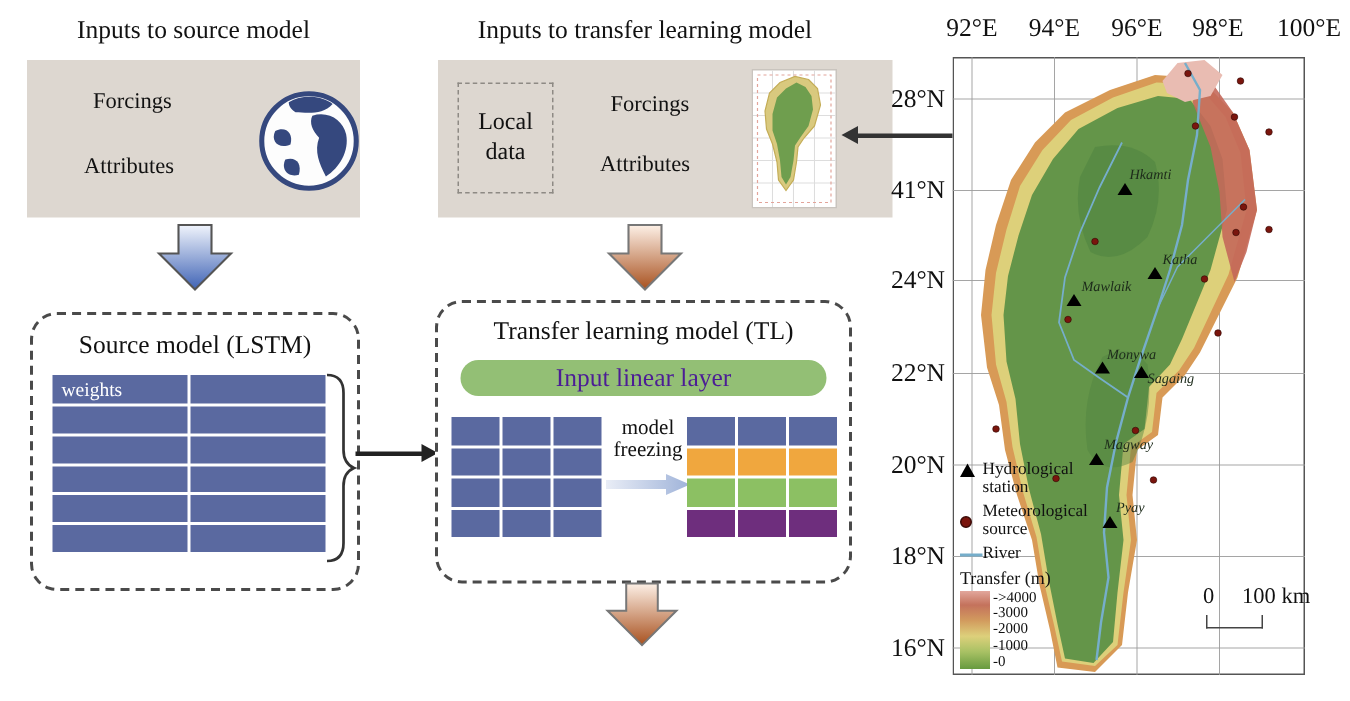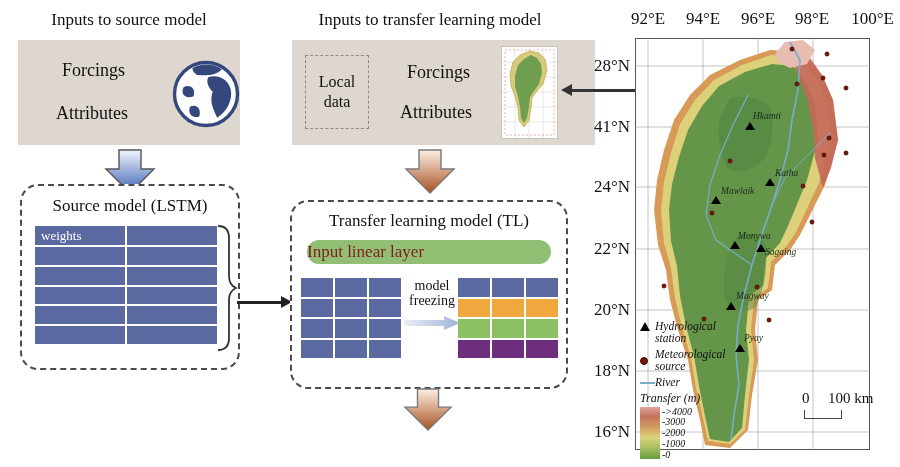"Forcings" .ptxt { font-size: 18px -> 15px }
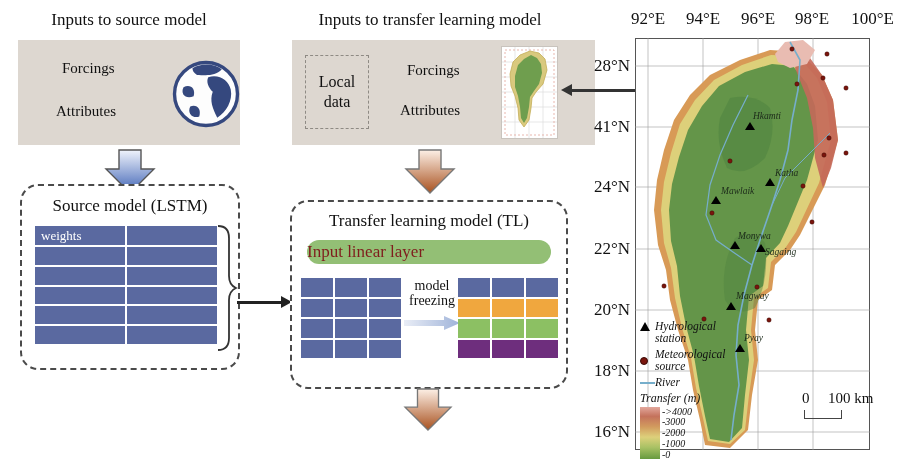"Source model (LSTM)" div.abs { top: 184px -> 208px }
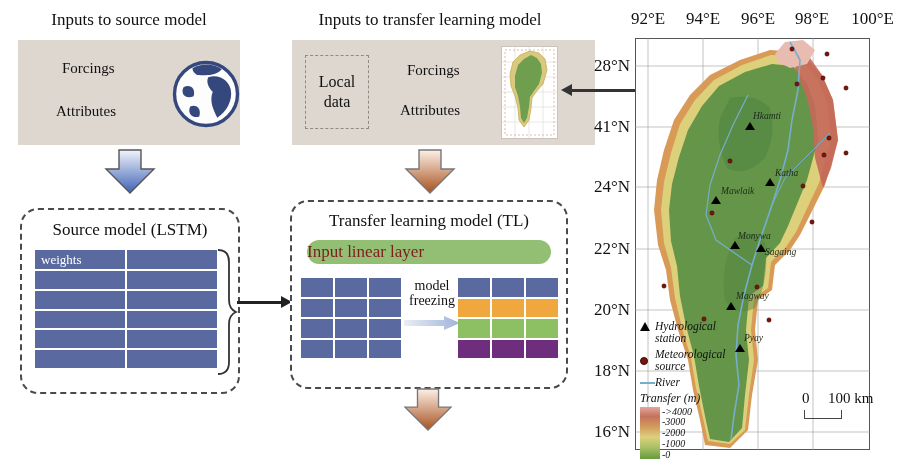"Input linear layer" .pill { color: #7f1d1d -> #4c1d95; text-align: left -> center }
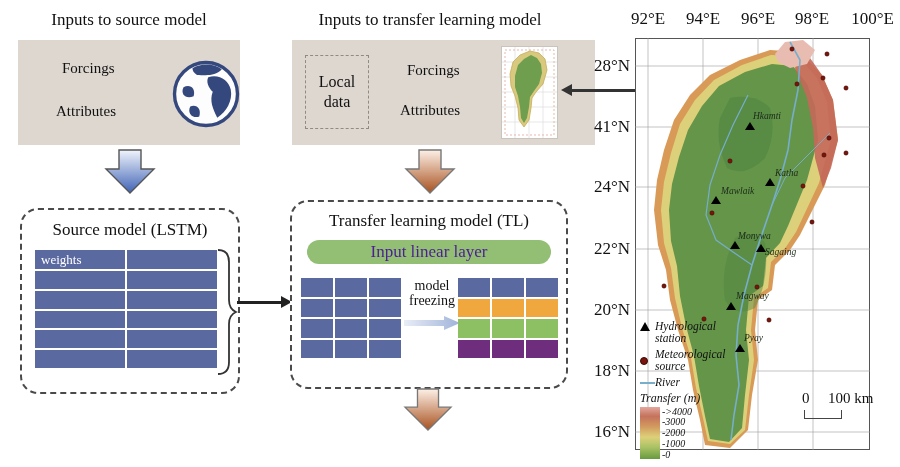"Hydrological station" div.abs { font-style: italic -> none; top: 320px -> 307px }
